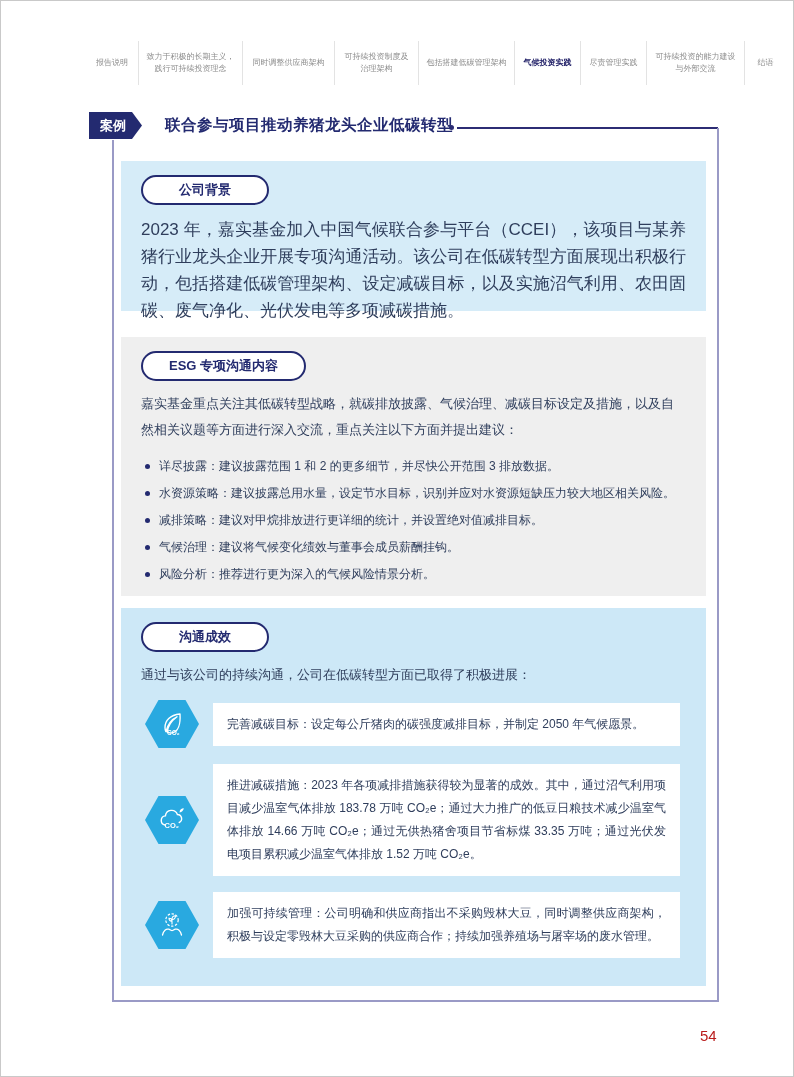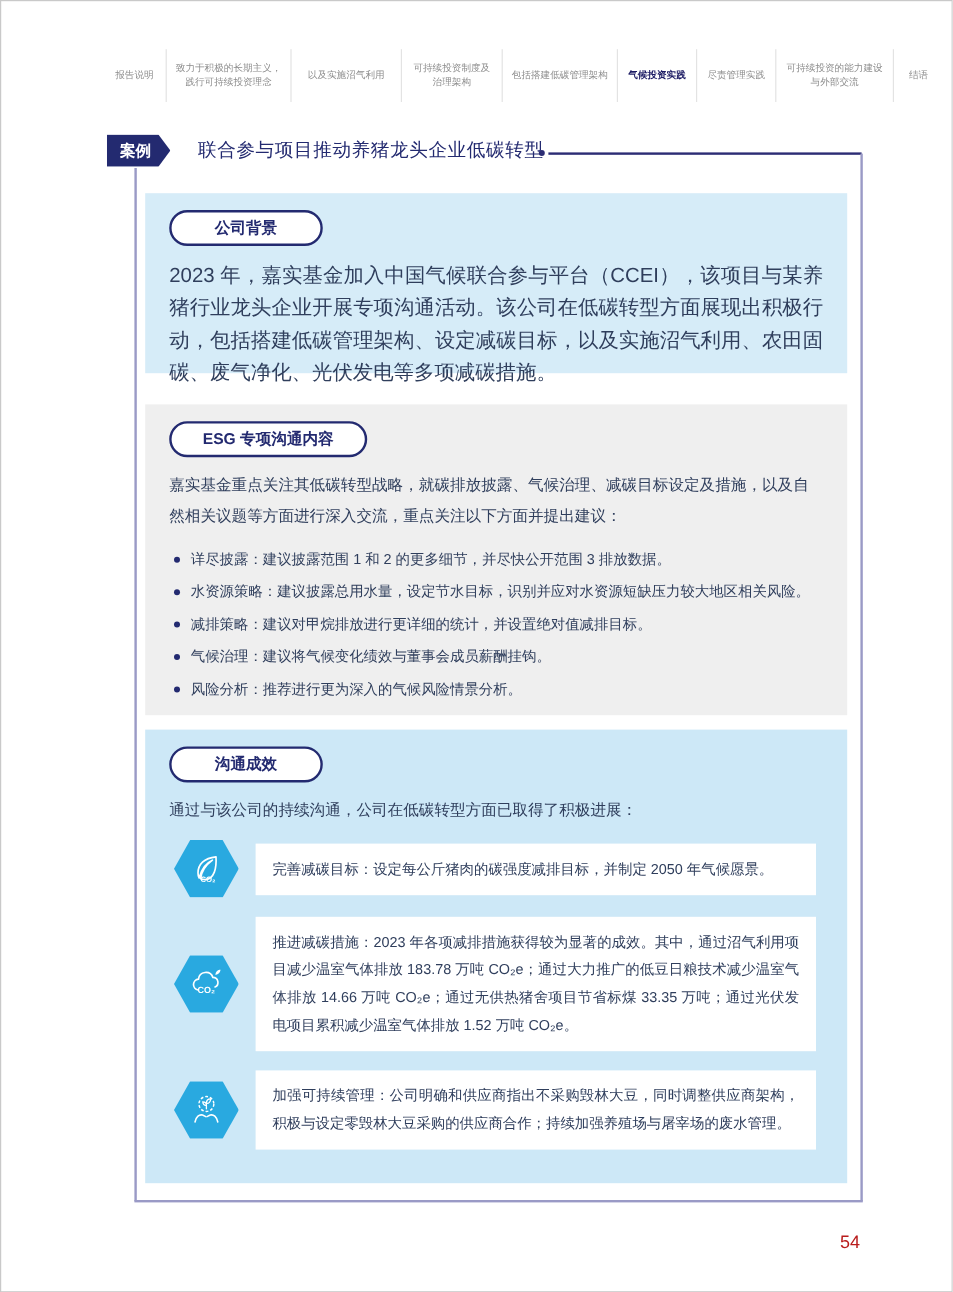"以及实施沼气利用" span { text: 以及实施沼气利用 -> 同时调整供应商架构 }
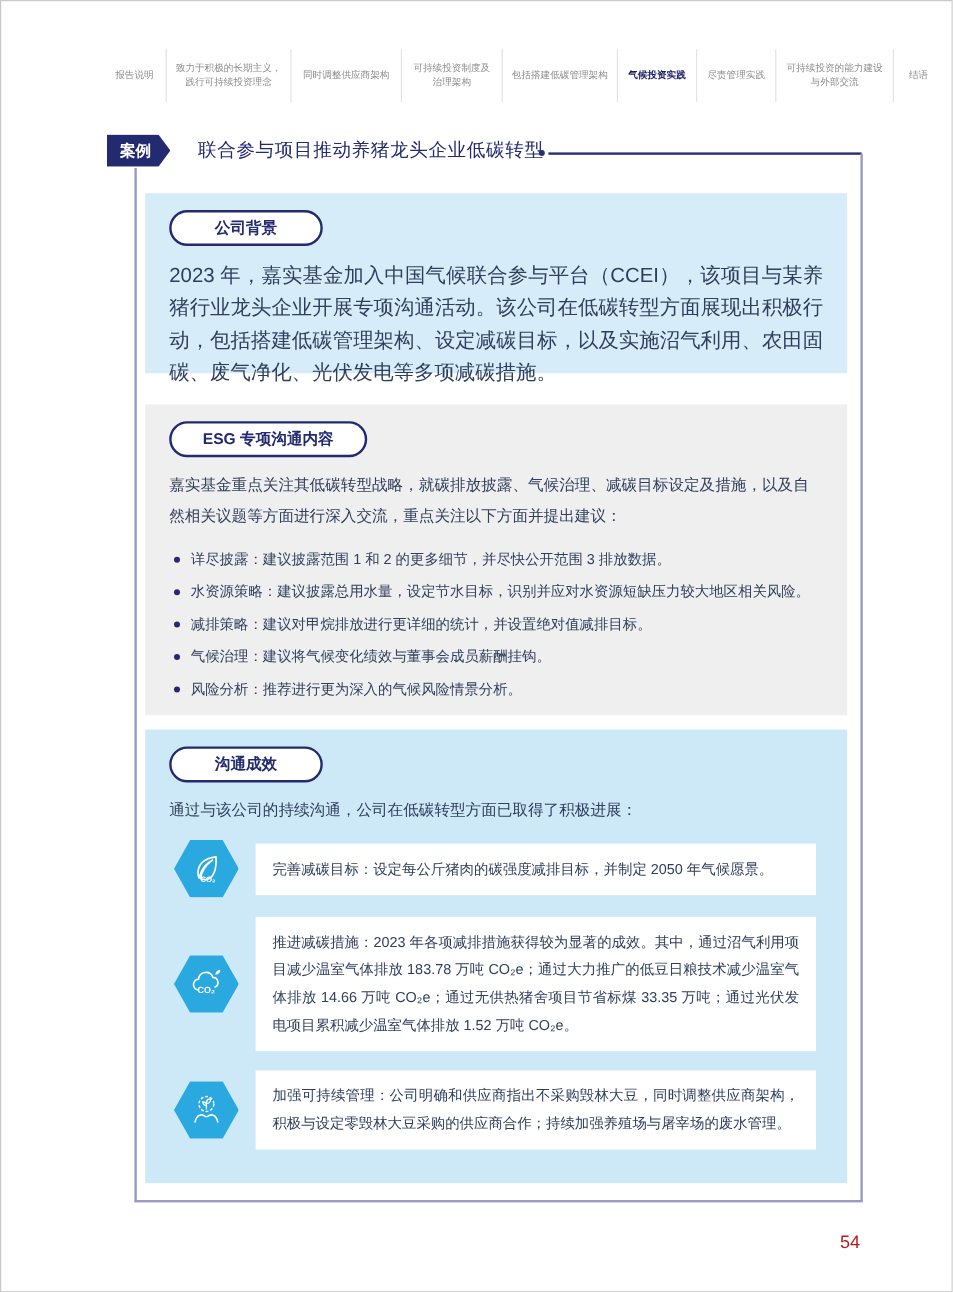"联合参与项目推动养猪龙头企业低碳转型" .case-title { font-weight: normal -> bold }
